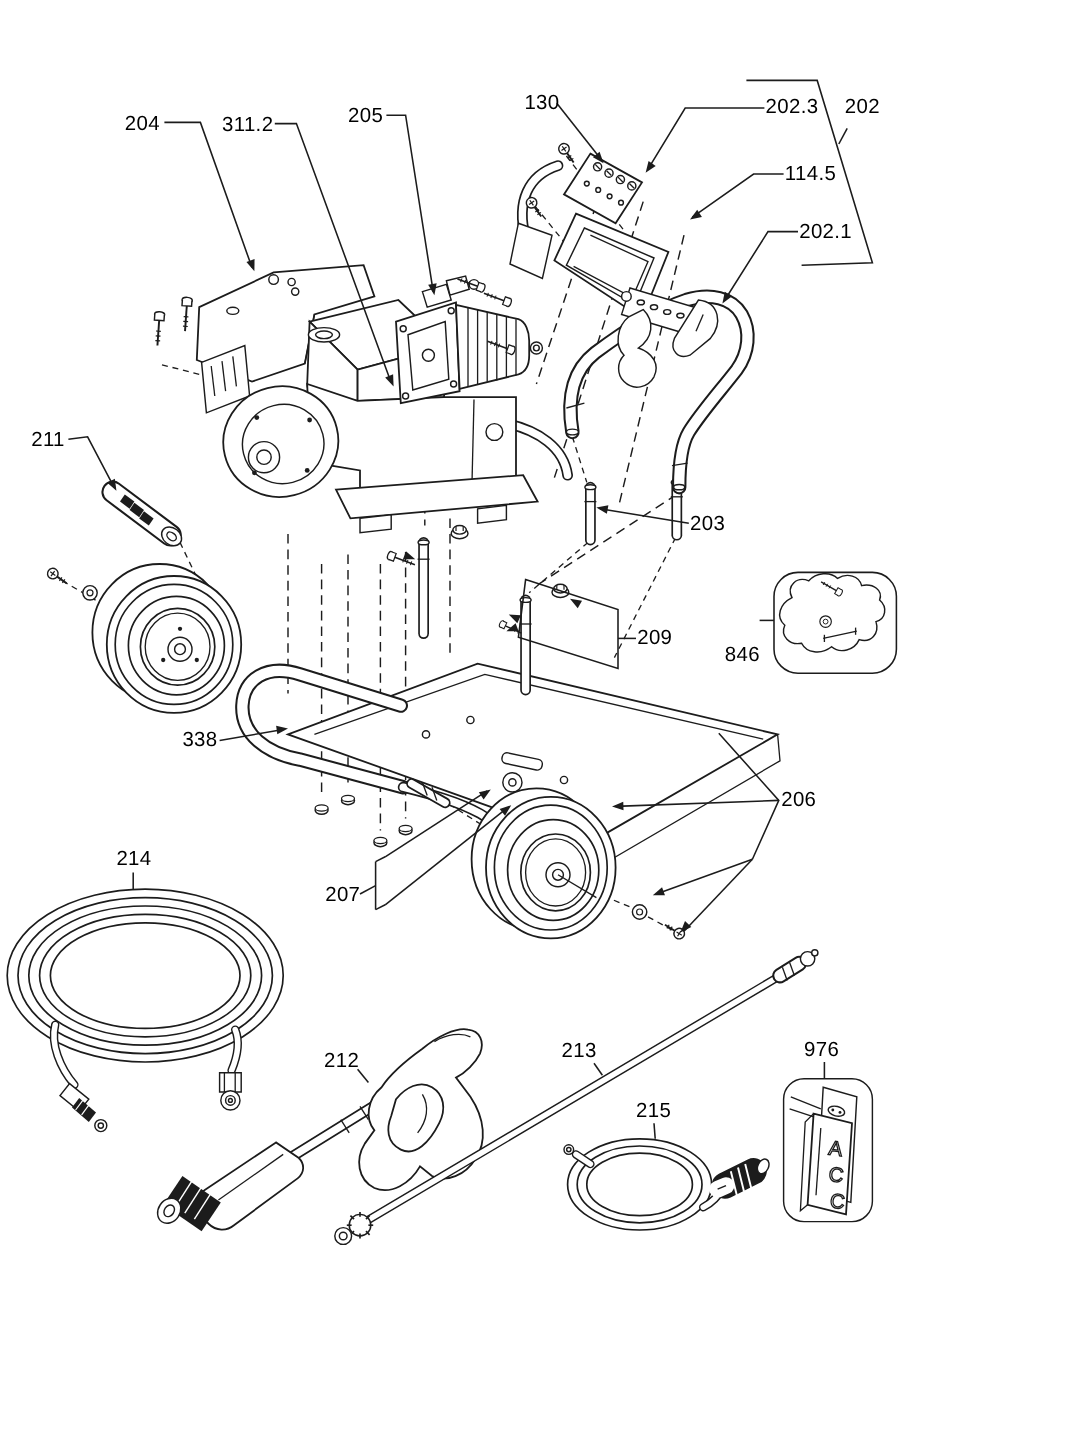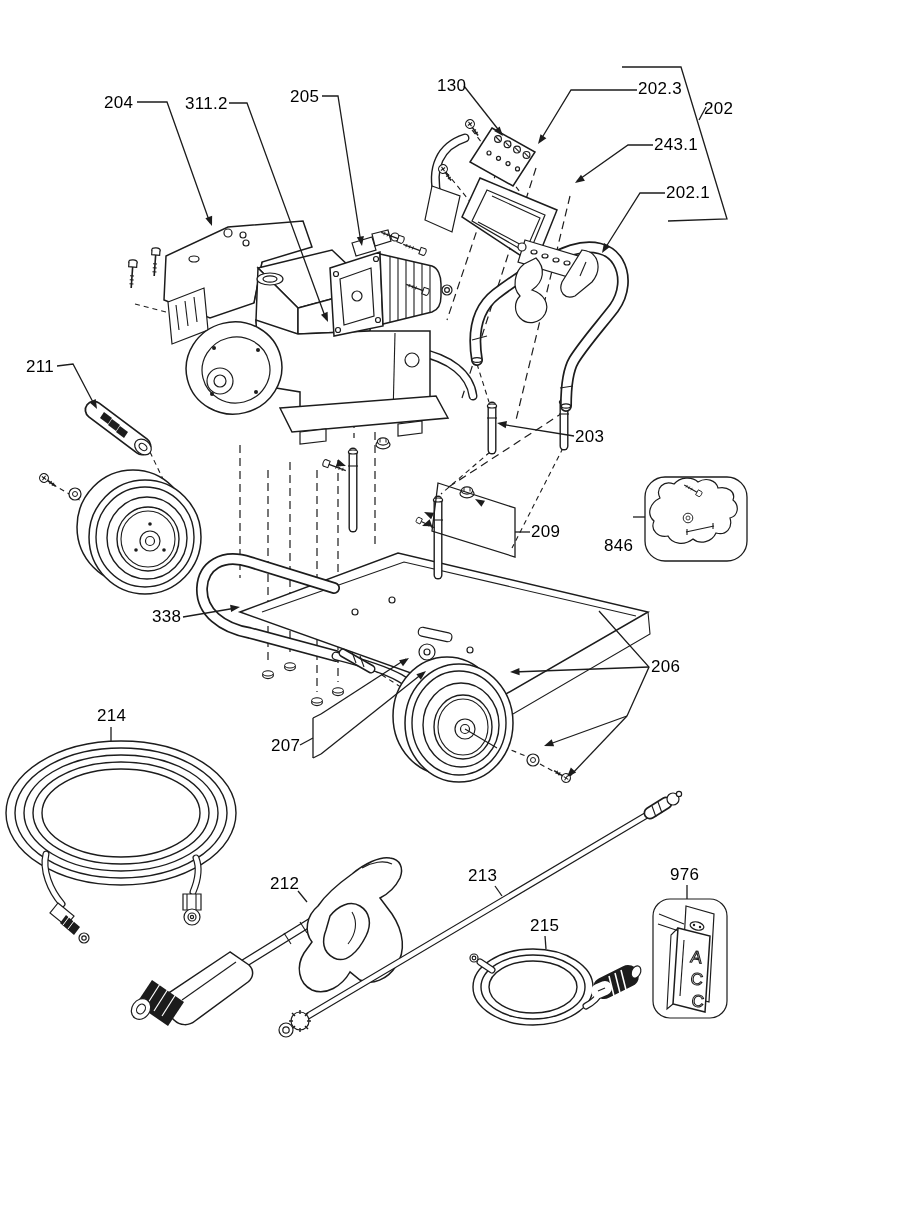"202" div.callout { top: 100px -> 80px }
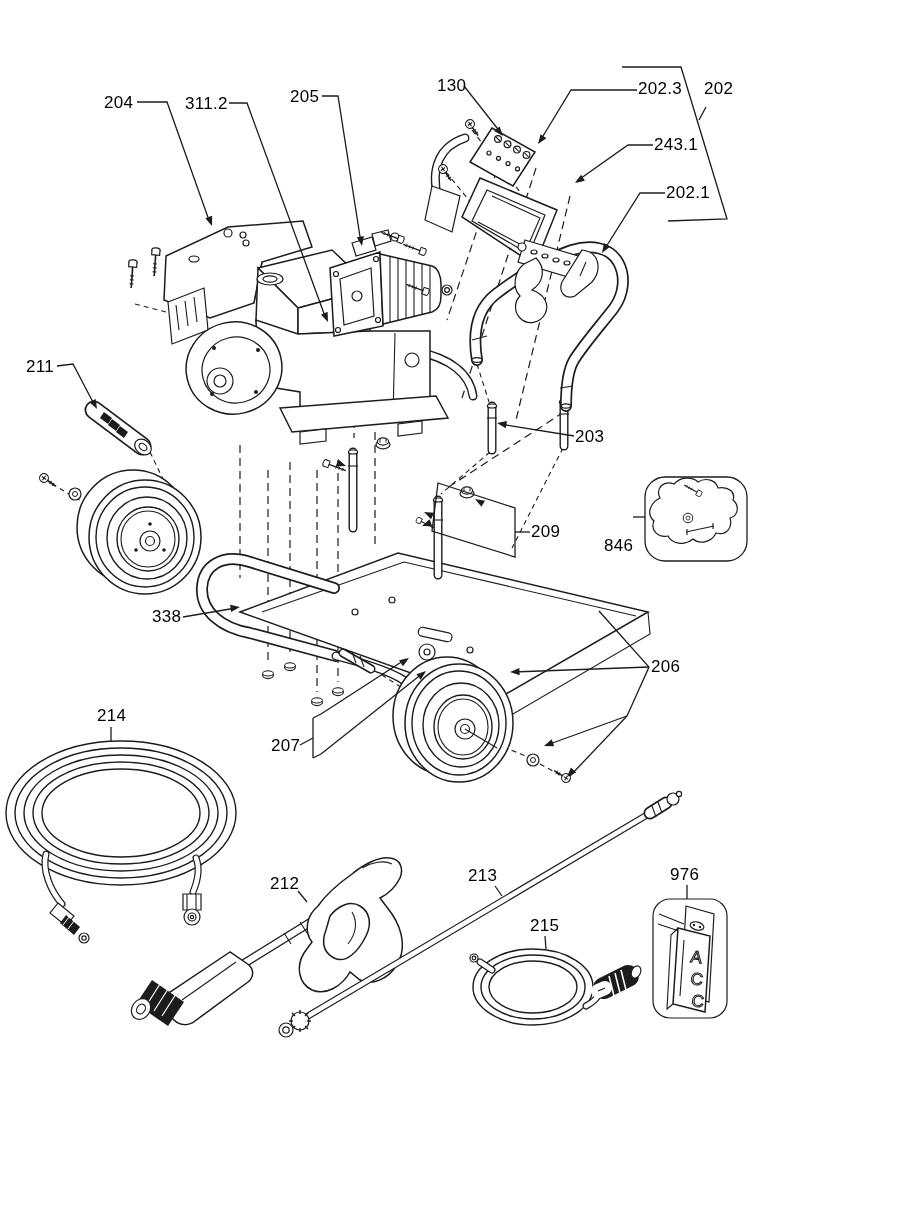"243.1" div.callout { text: 243.1 -> 114.5 }
